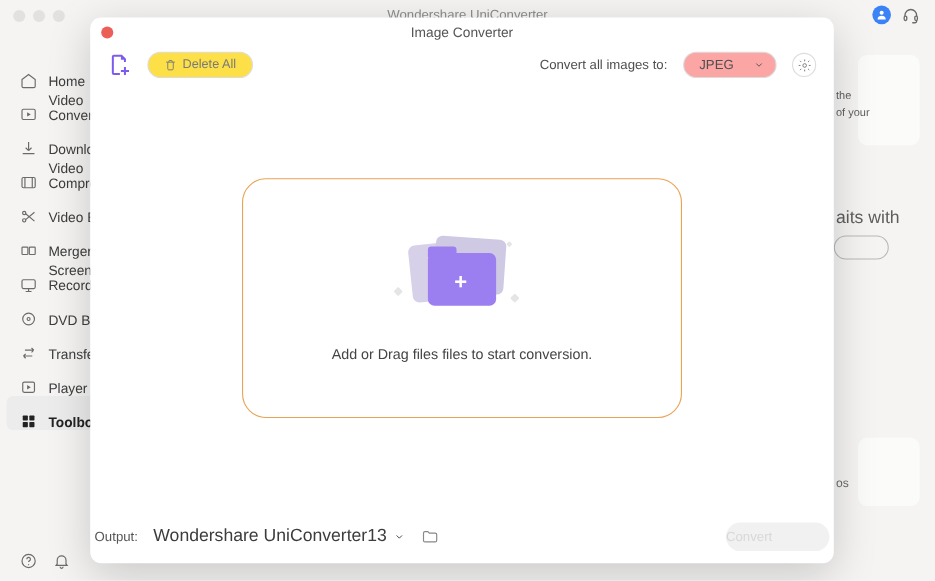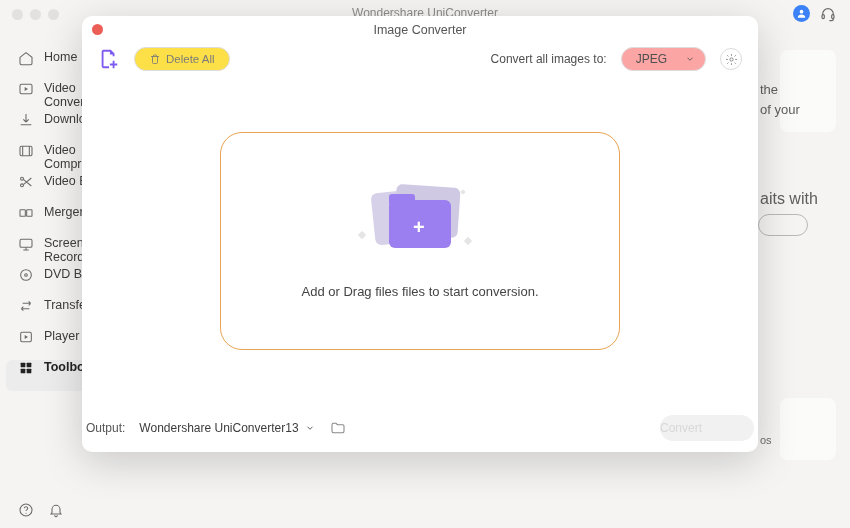"Image Converter" .modal { height: 436px -> 496px }
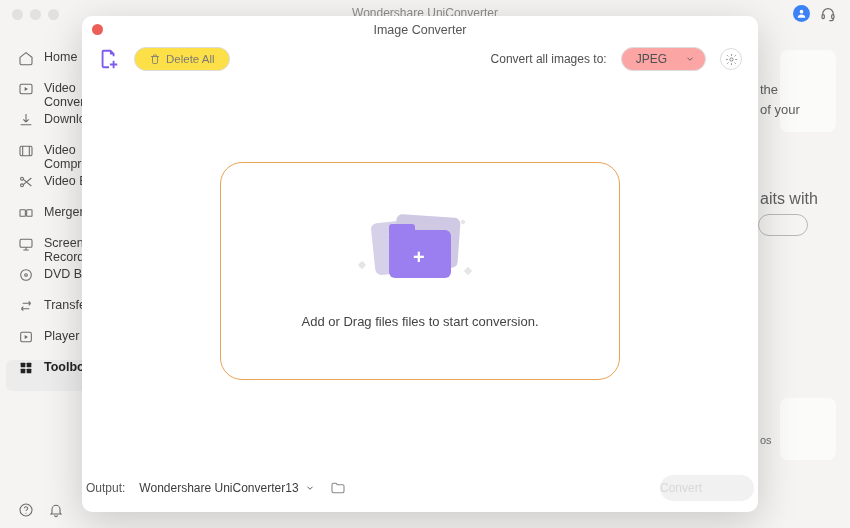"Home" .side-item { align-items: flex-start -> flex-end }
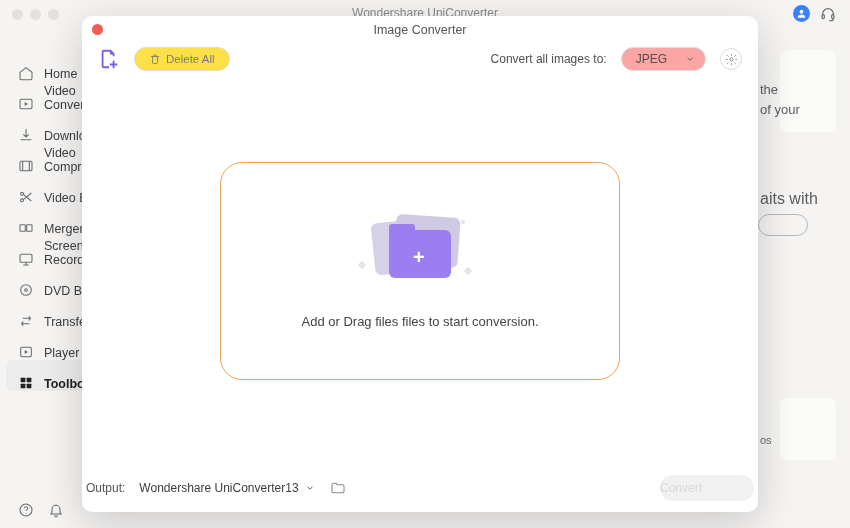"the" .bg-hints { font-size: 13px -> 10px }
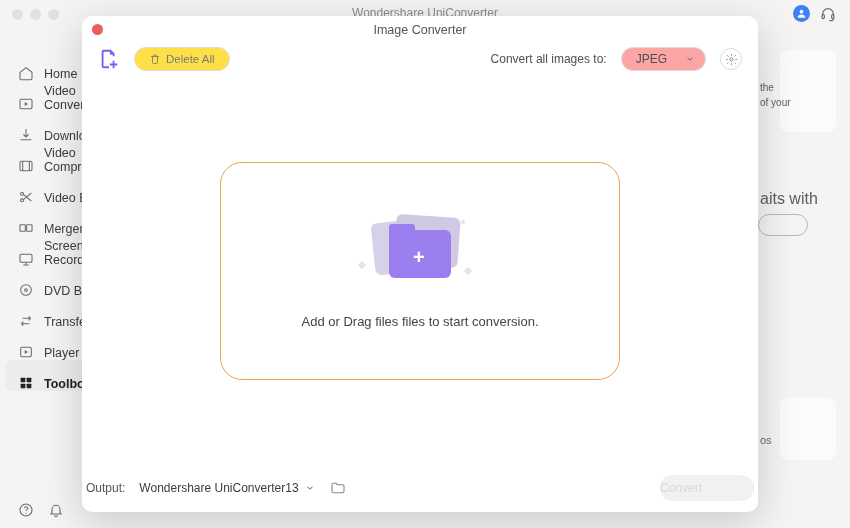"Wondershare UniConverter13" .out-dd { font-size: 12px -> 16px }
